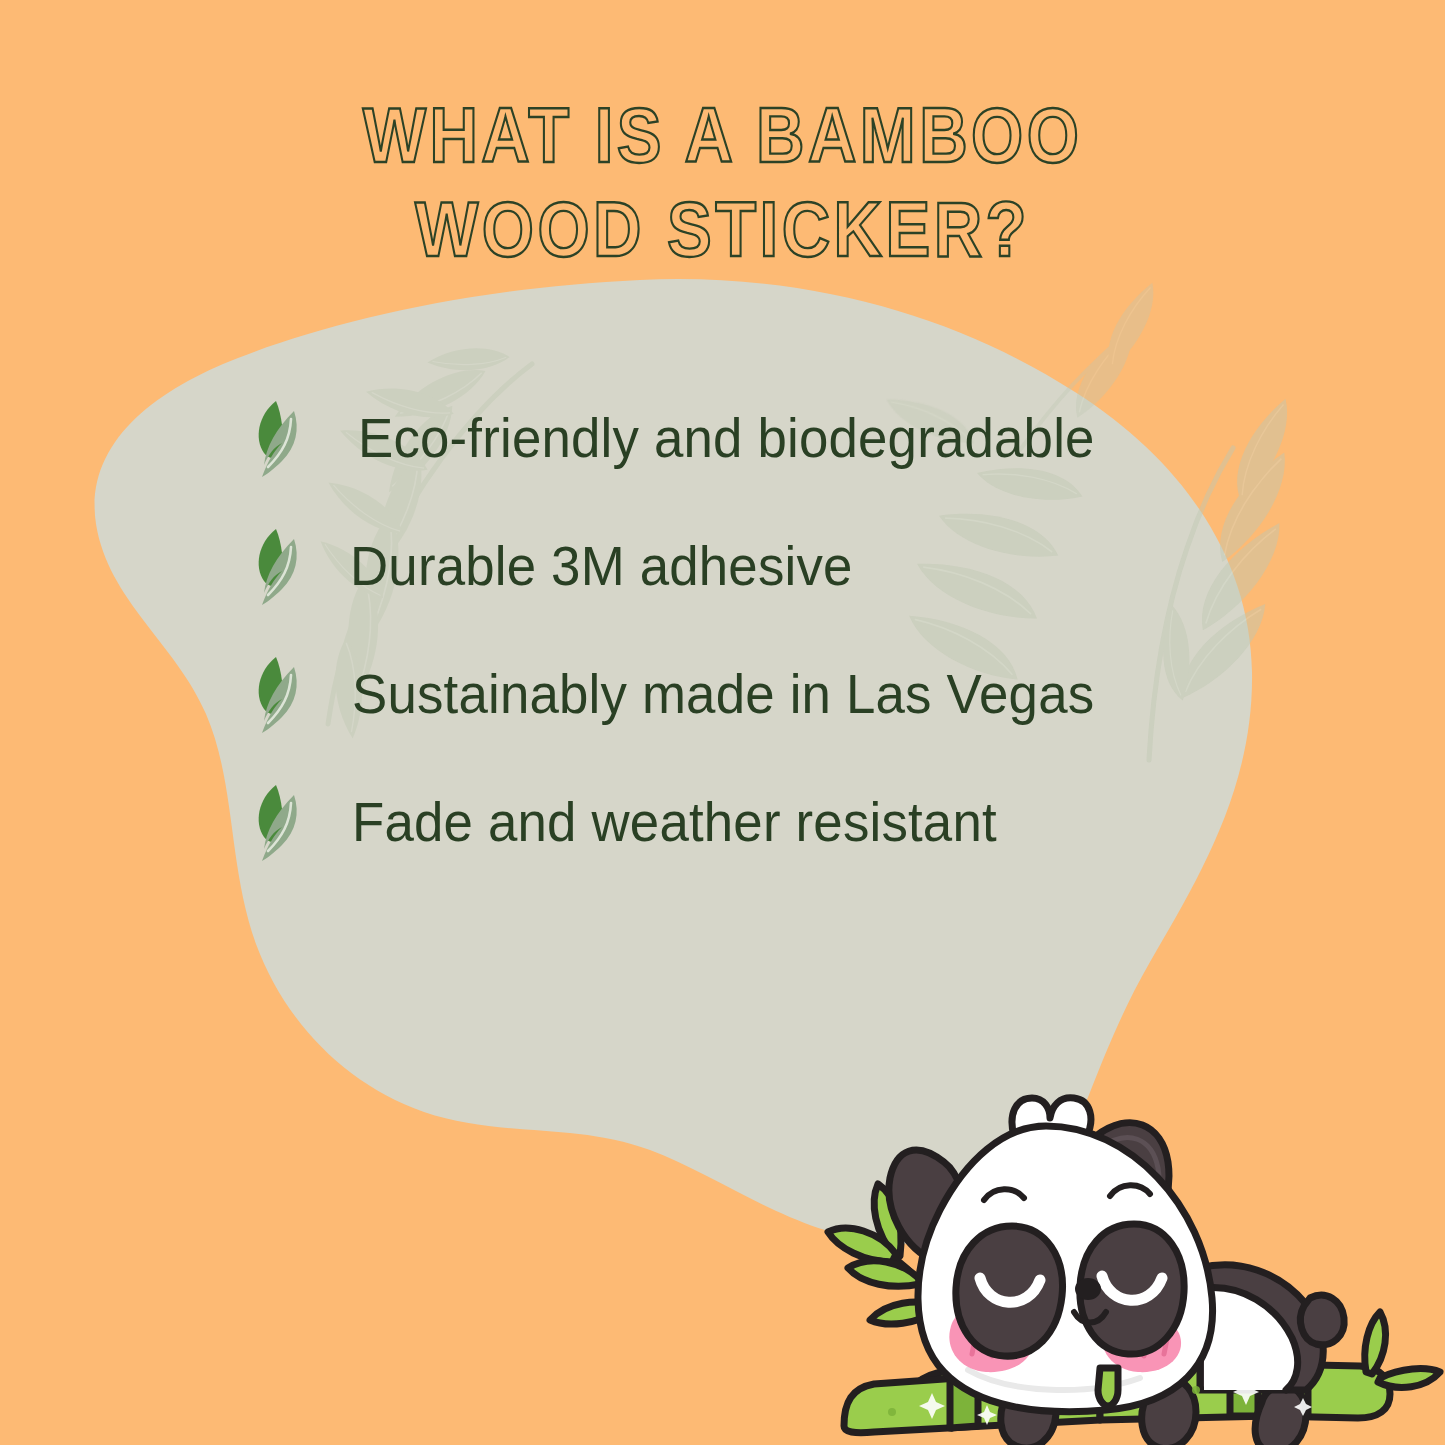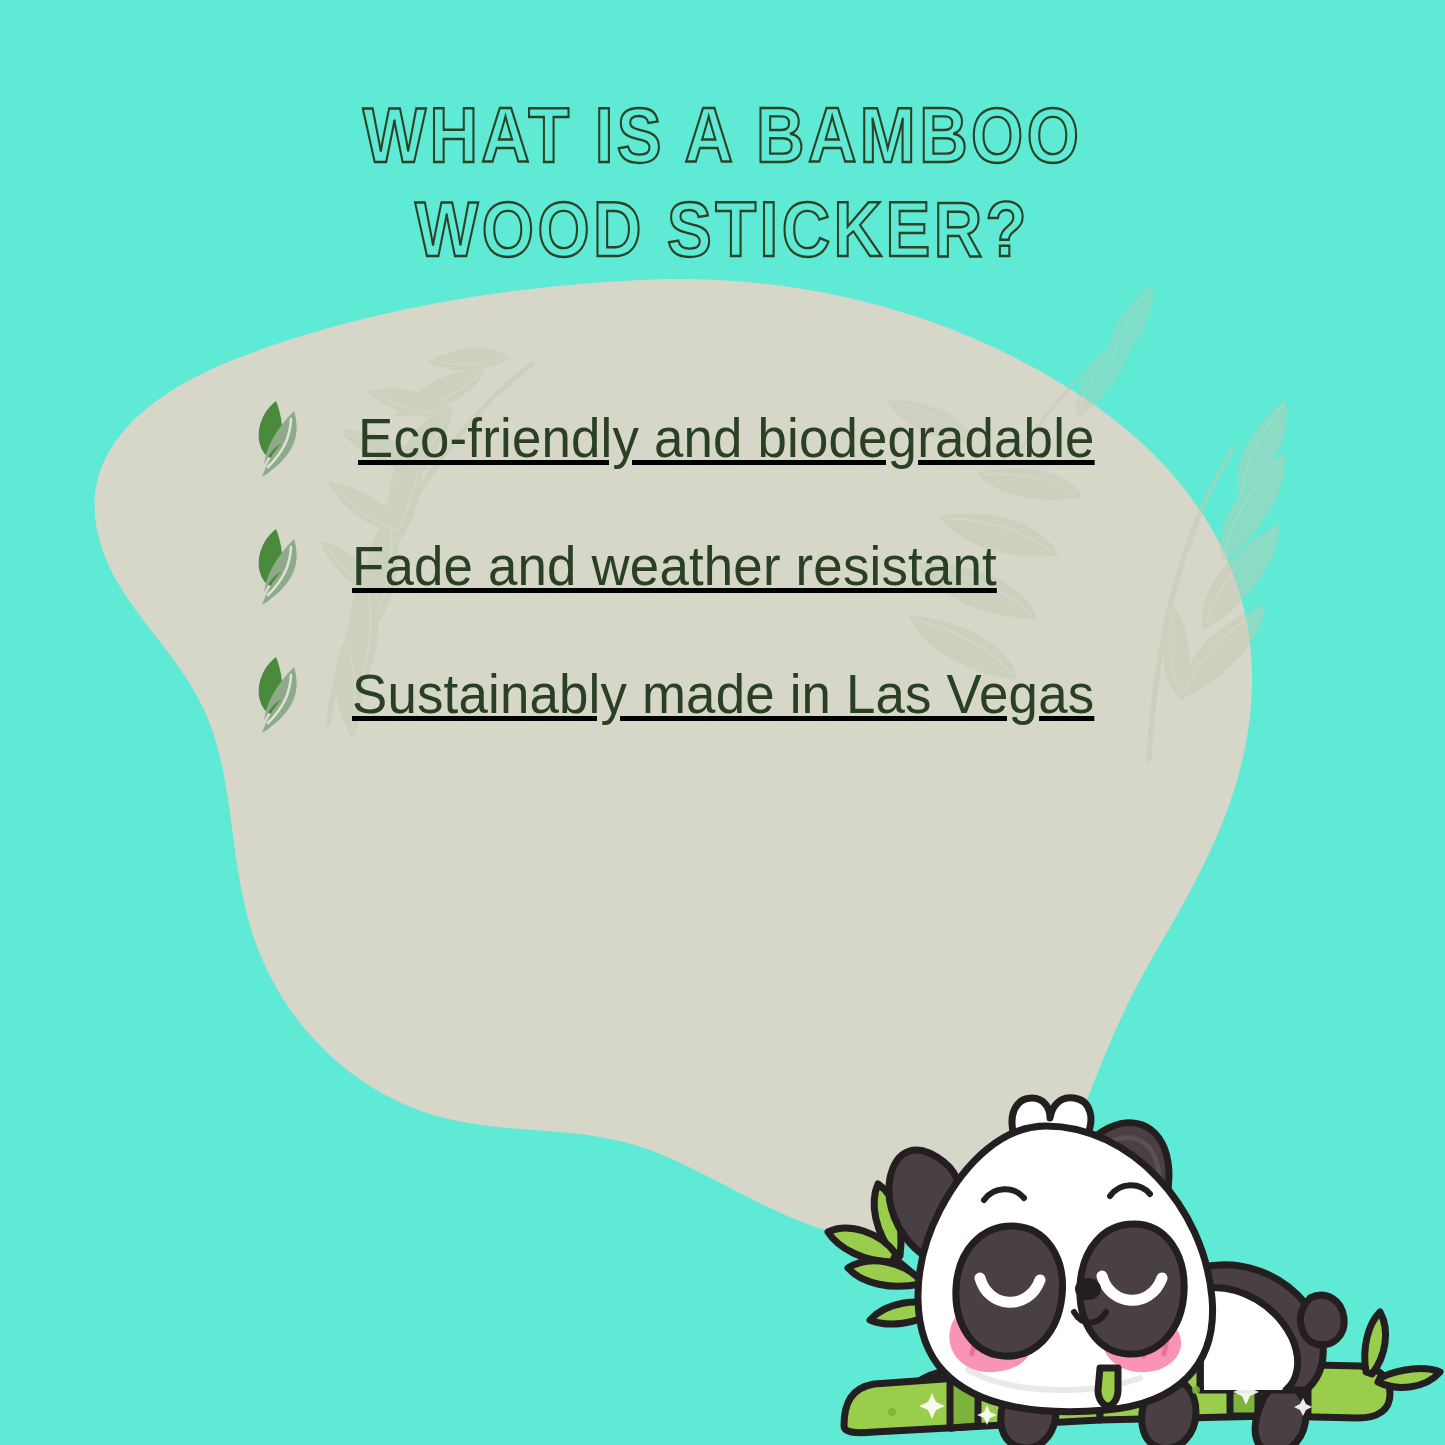"WHAT IS A BAMBOO" #poster { background: #5eead4 -> #fdba74 }
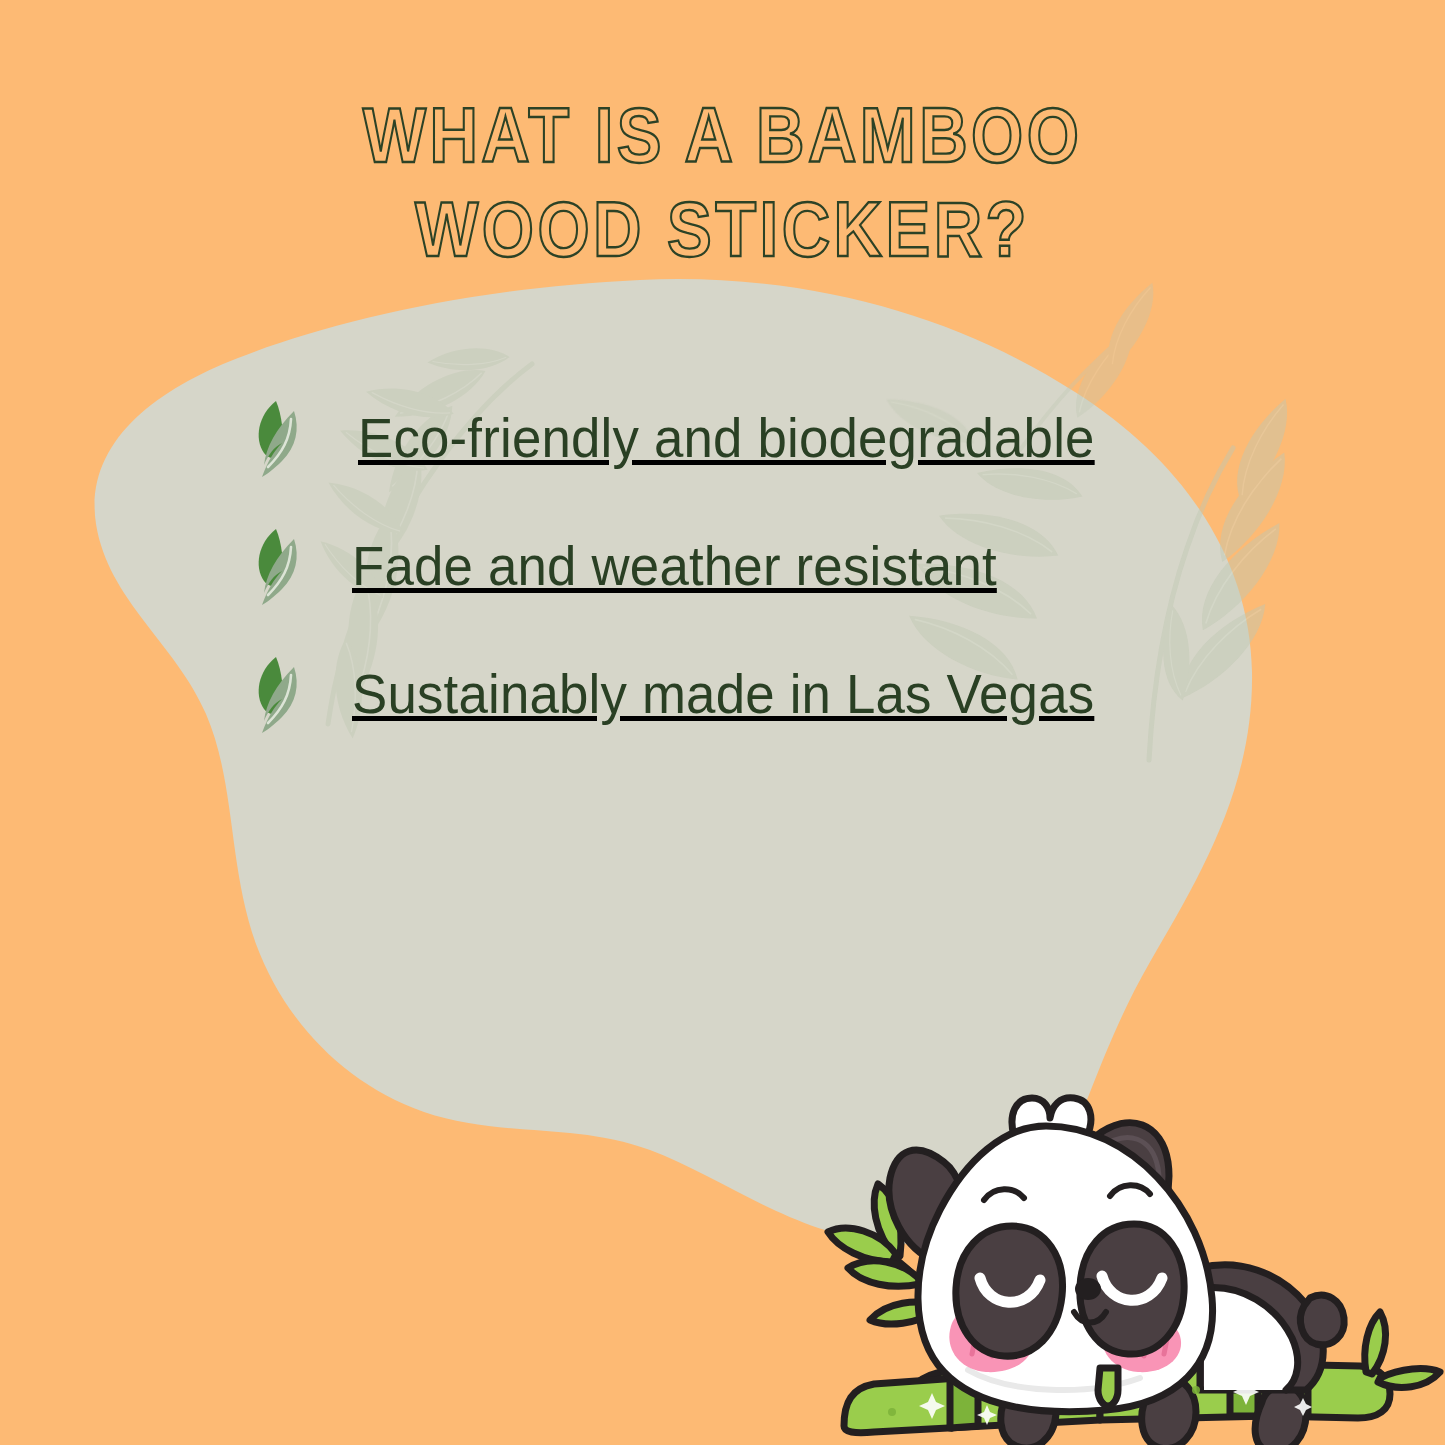"Eco-friendly and biodegradable" .feature-row { text-decoration: underline -> none }
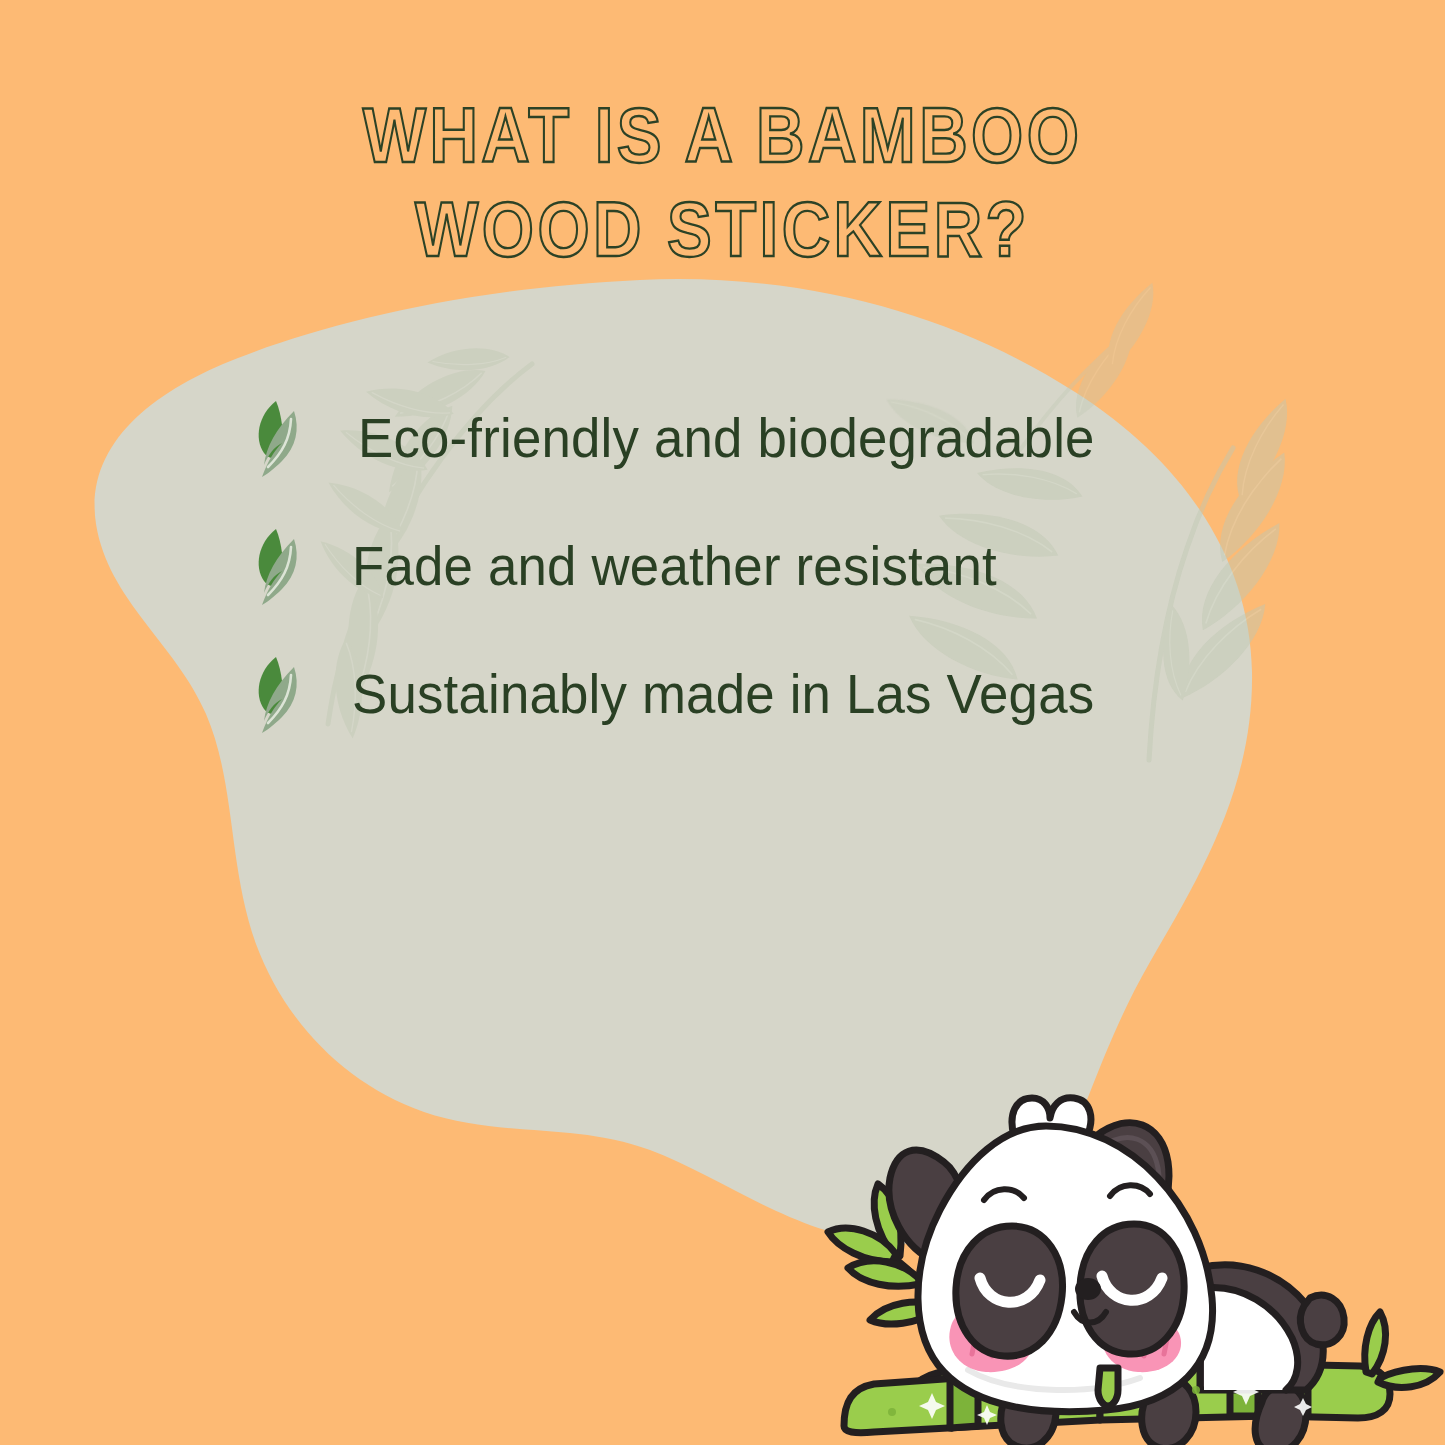"Durable 3M adhesive" div.feature-row { html: none -> <div> <svg> <path></path> <path></path> <path></path> </svg> <span>Durable 3M adhesive</span> </div> }
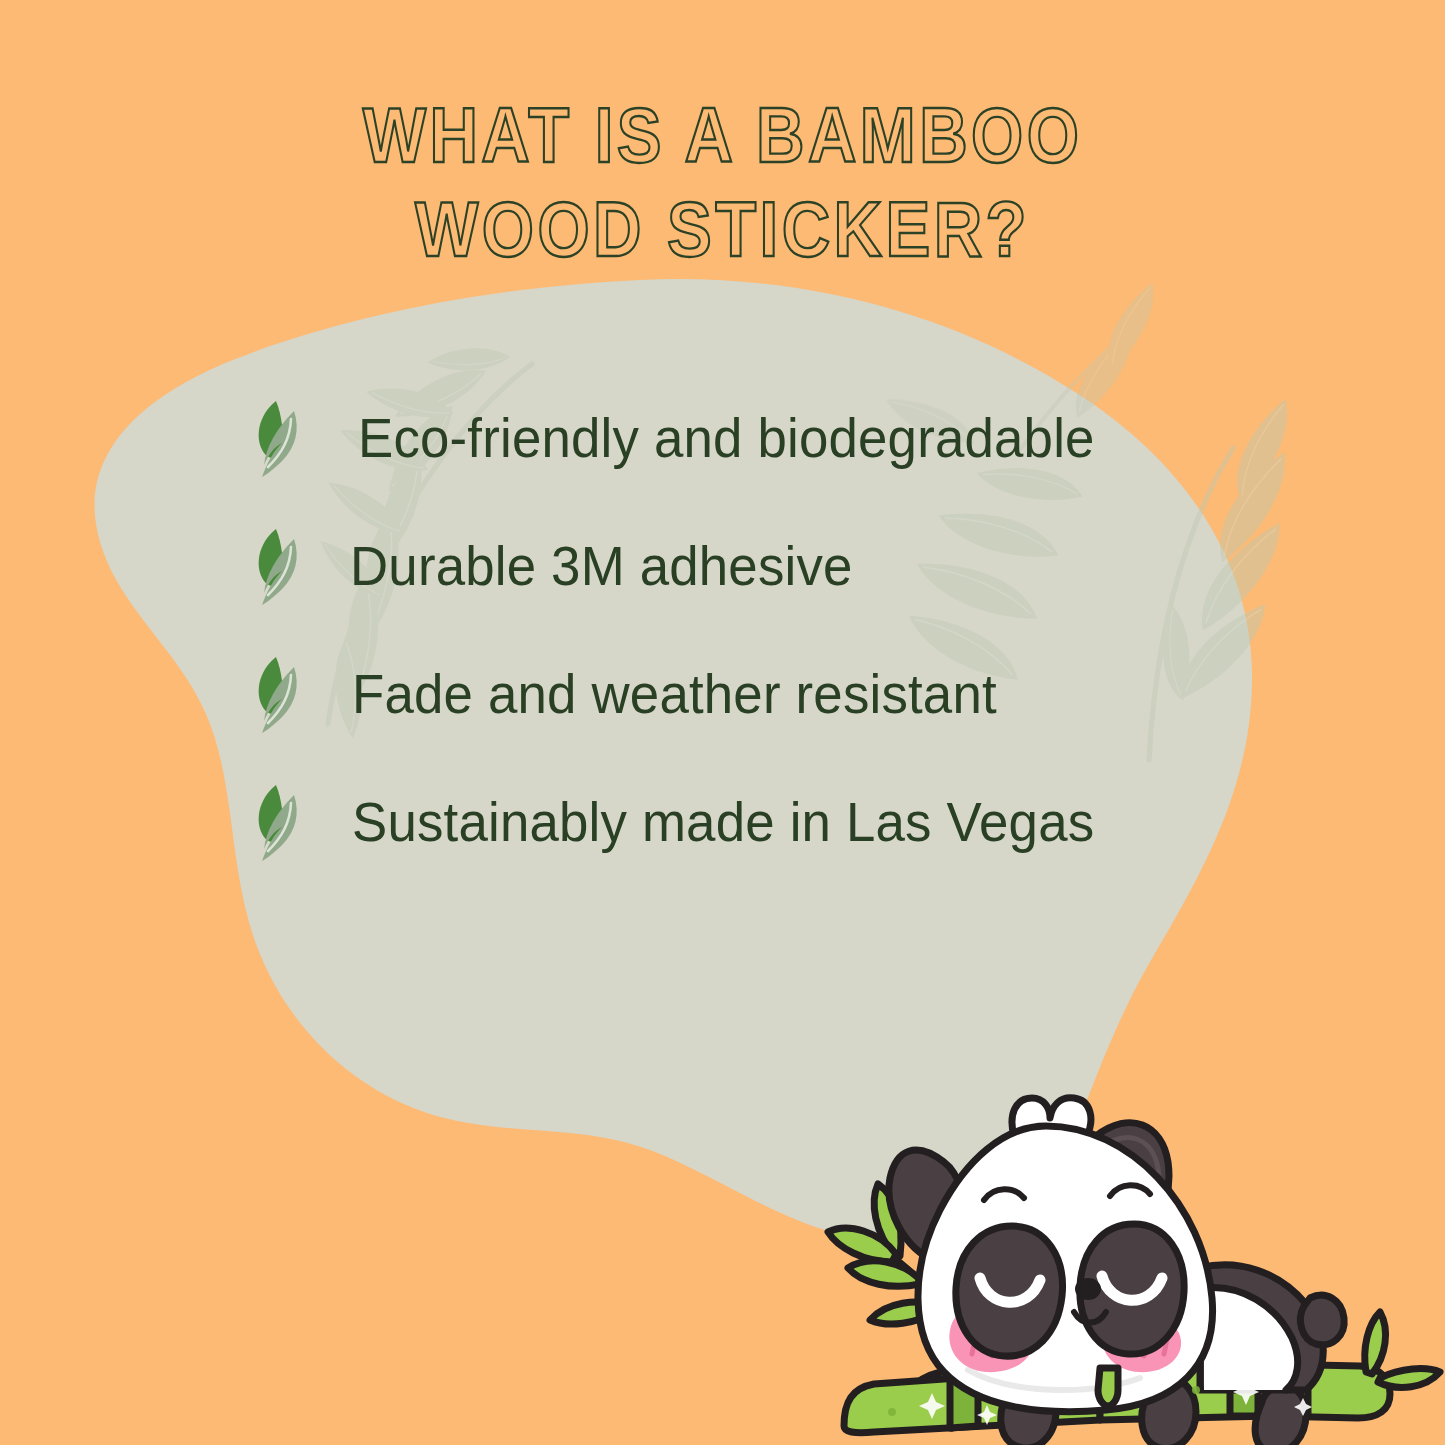"Fade and weather resistant" div.feature-row { order: before "Sustainably made in Las Vegas" -> after "Sustainably made in Las Vegas" }
